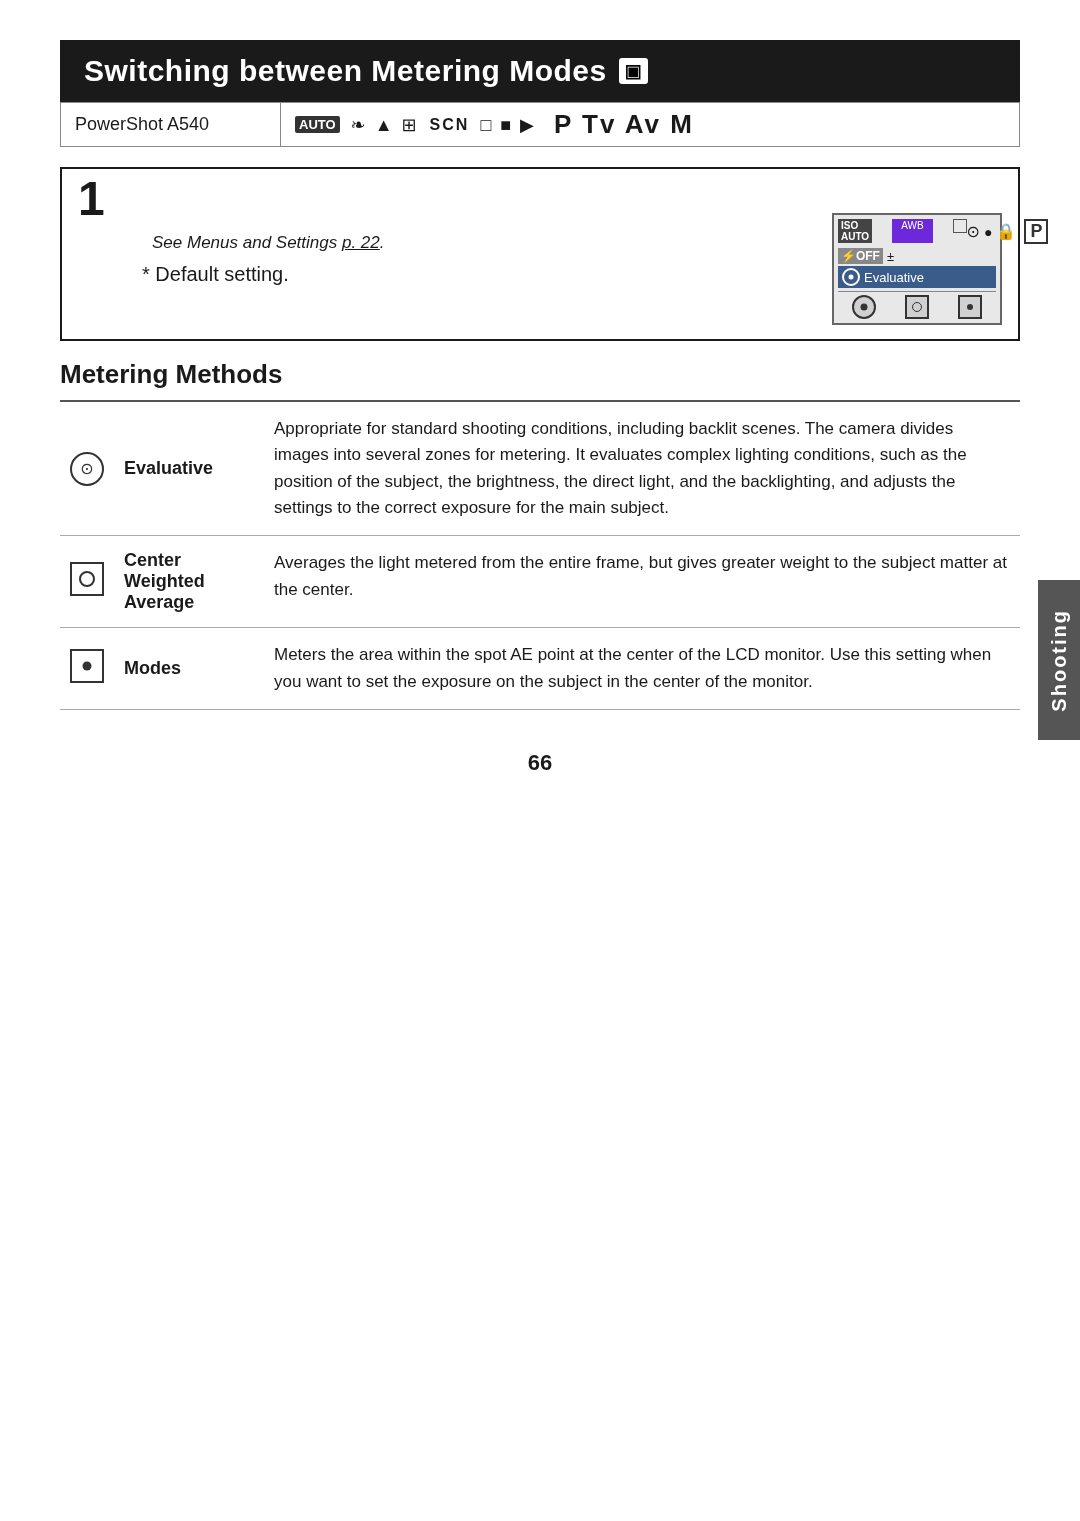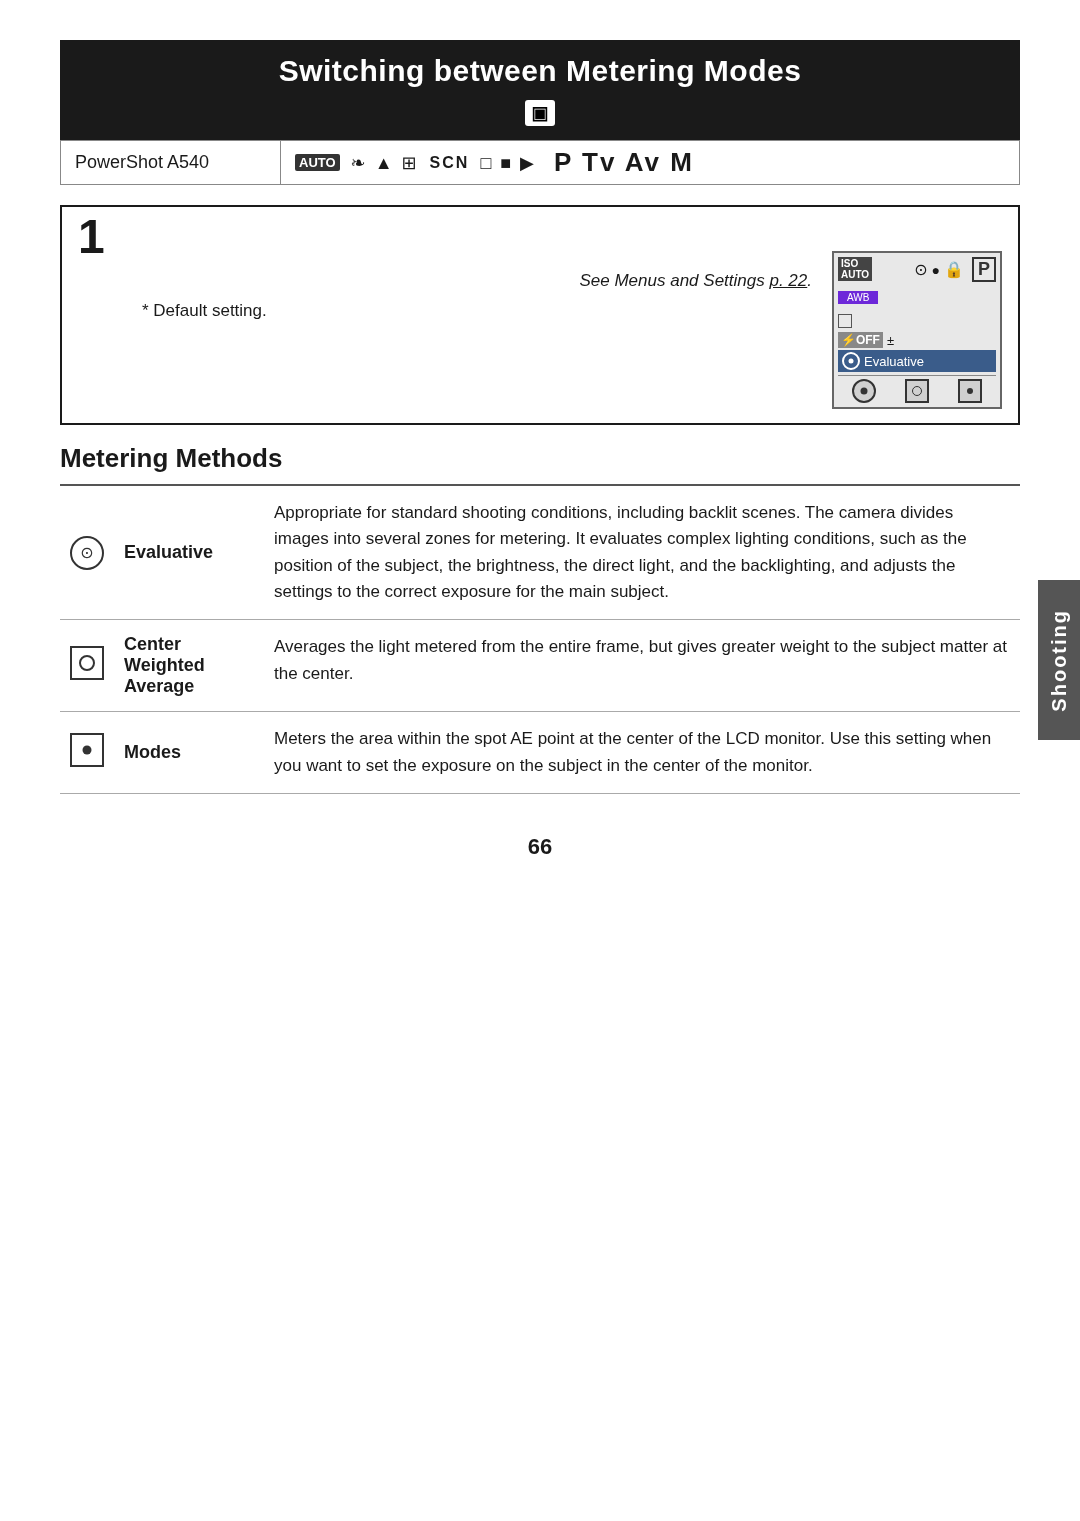"Switching between Metering Modes" .title-bar { flex-direction: column -> none }
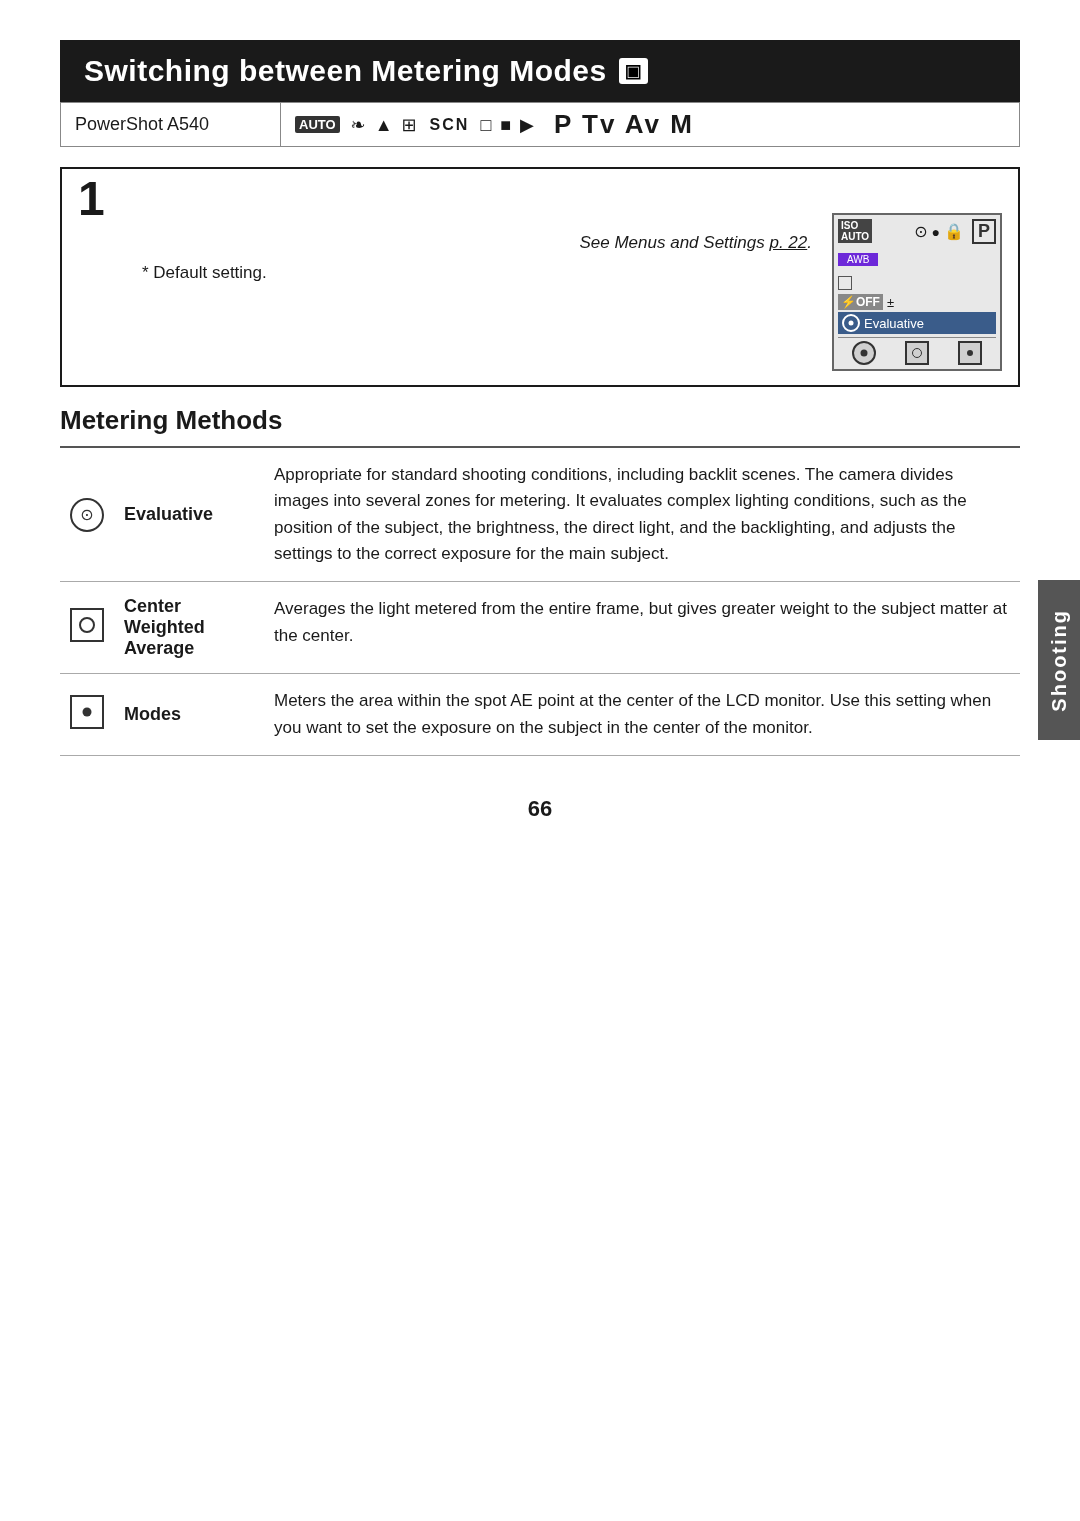"ISO" .screen-icons-left { flex-direction: column -> row; gap: 10px -> 20px }
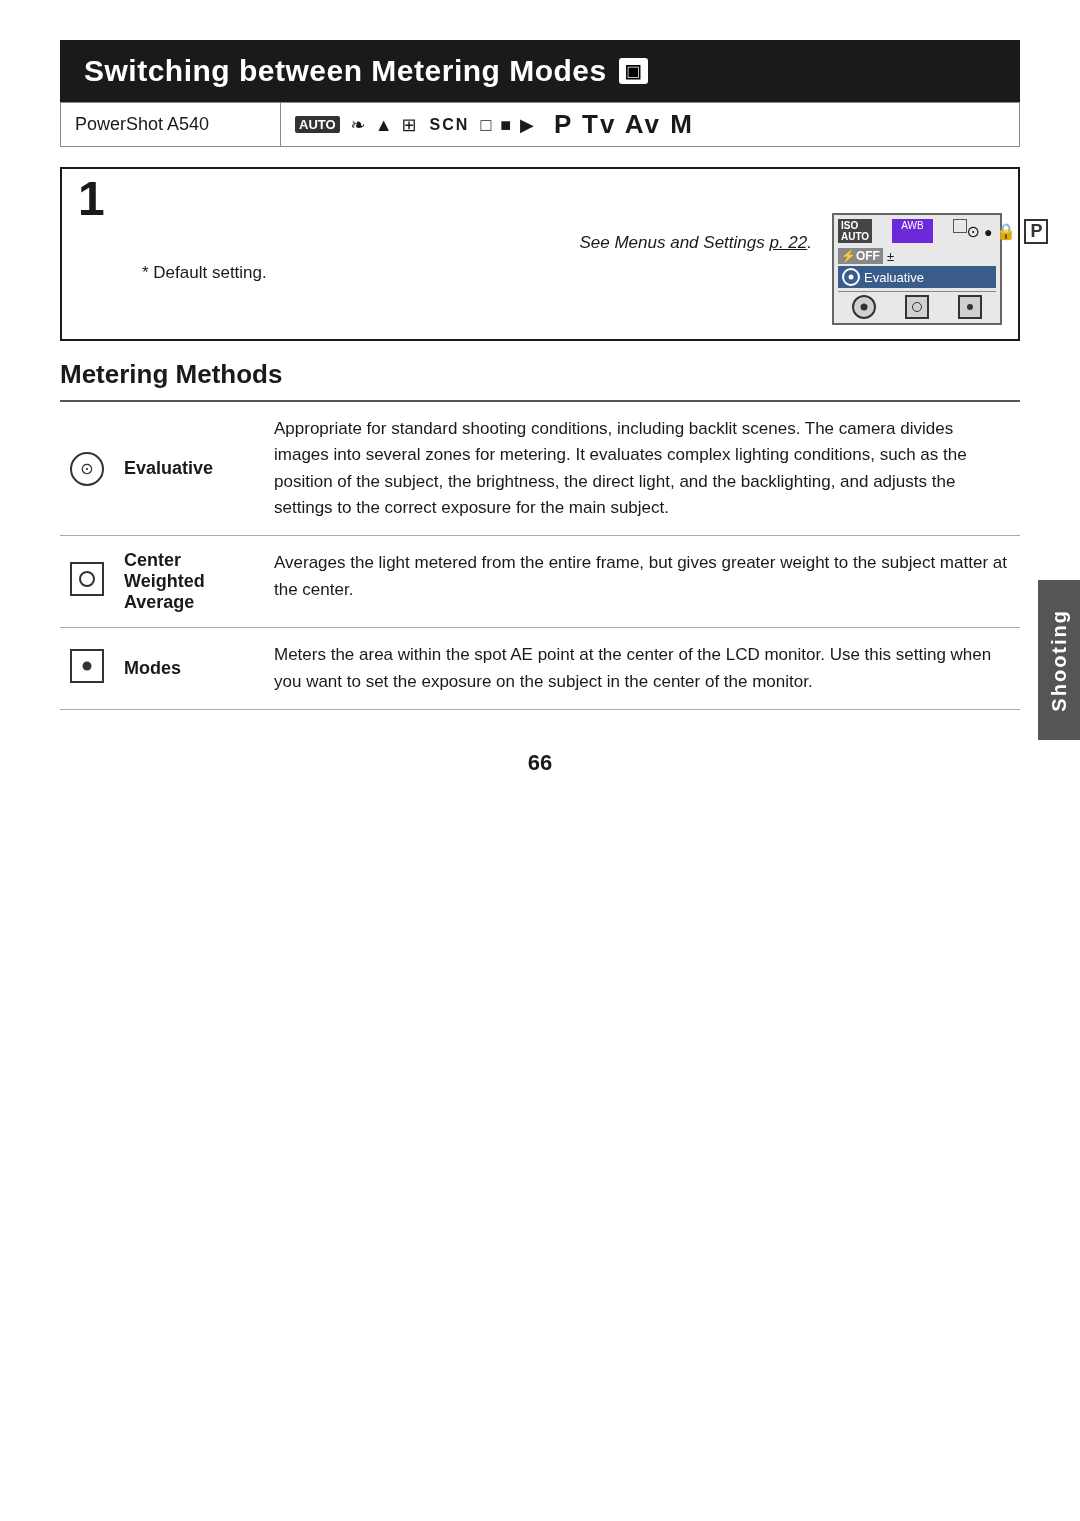"See Menus and Settings p." .see-menus { margin-left: 23px -> 10px; text-align: right -> none }
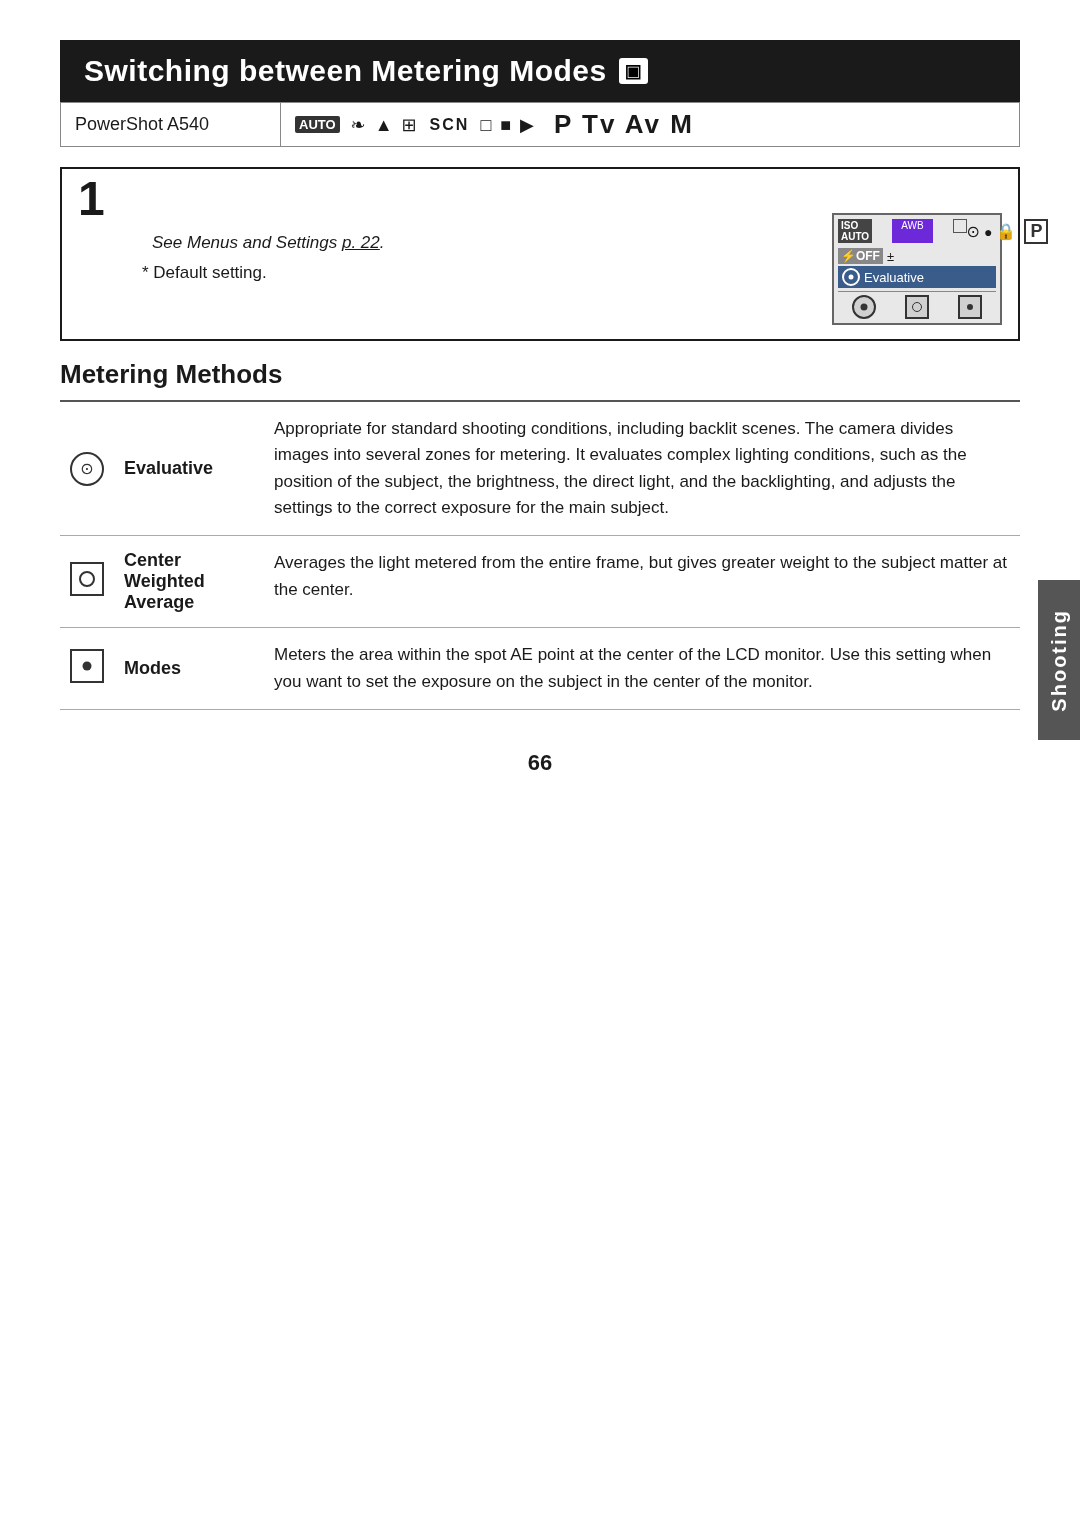"* Default setting." .default-note { font-size: 17px -> 20px }
